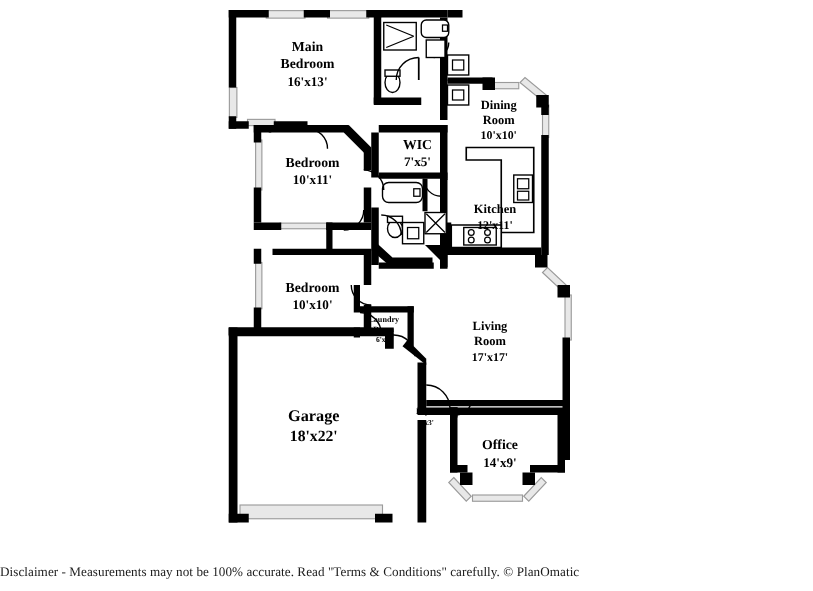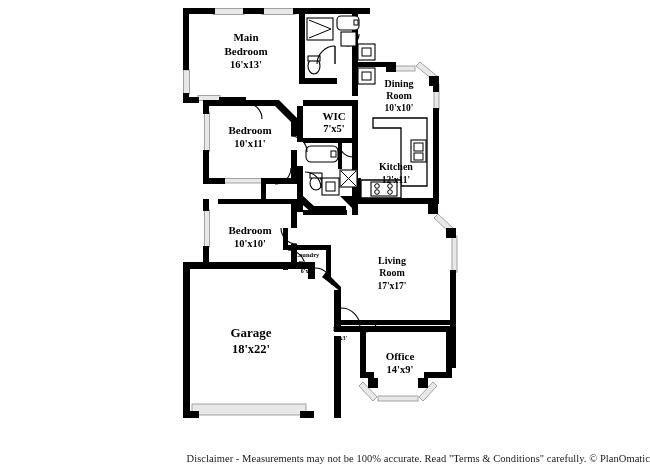"Disclaimer - Measurements may not" .disclaimer { text-align: right -> left }
